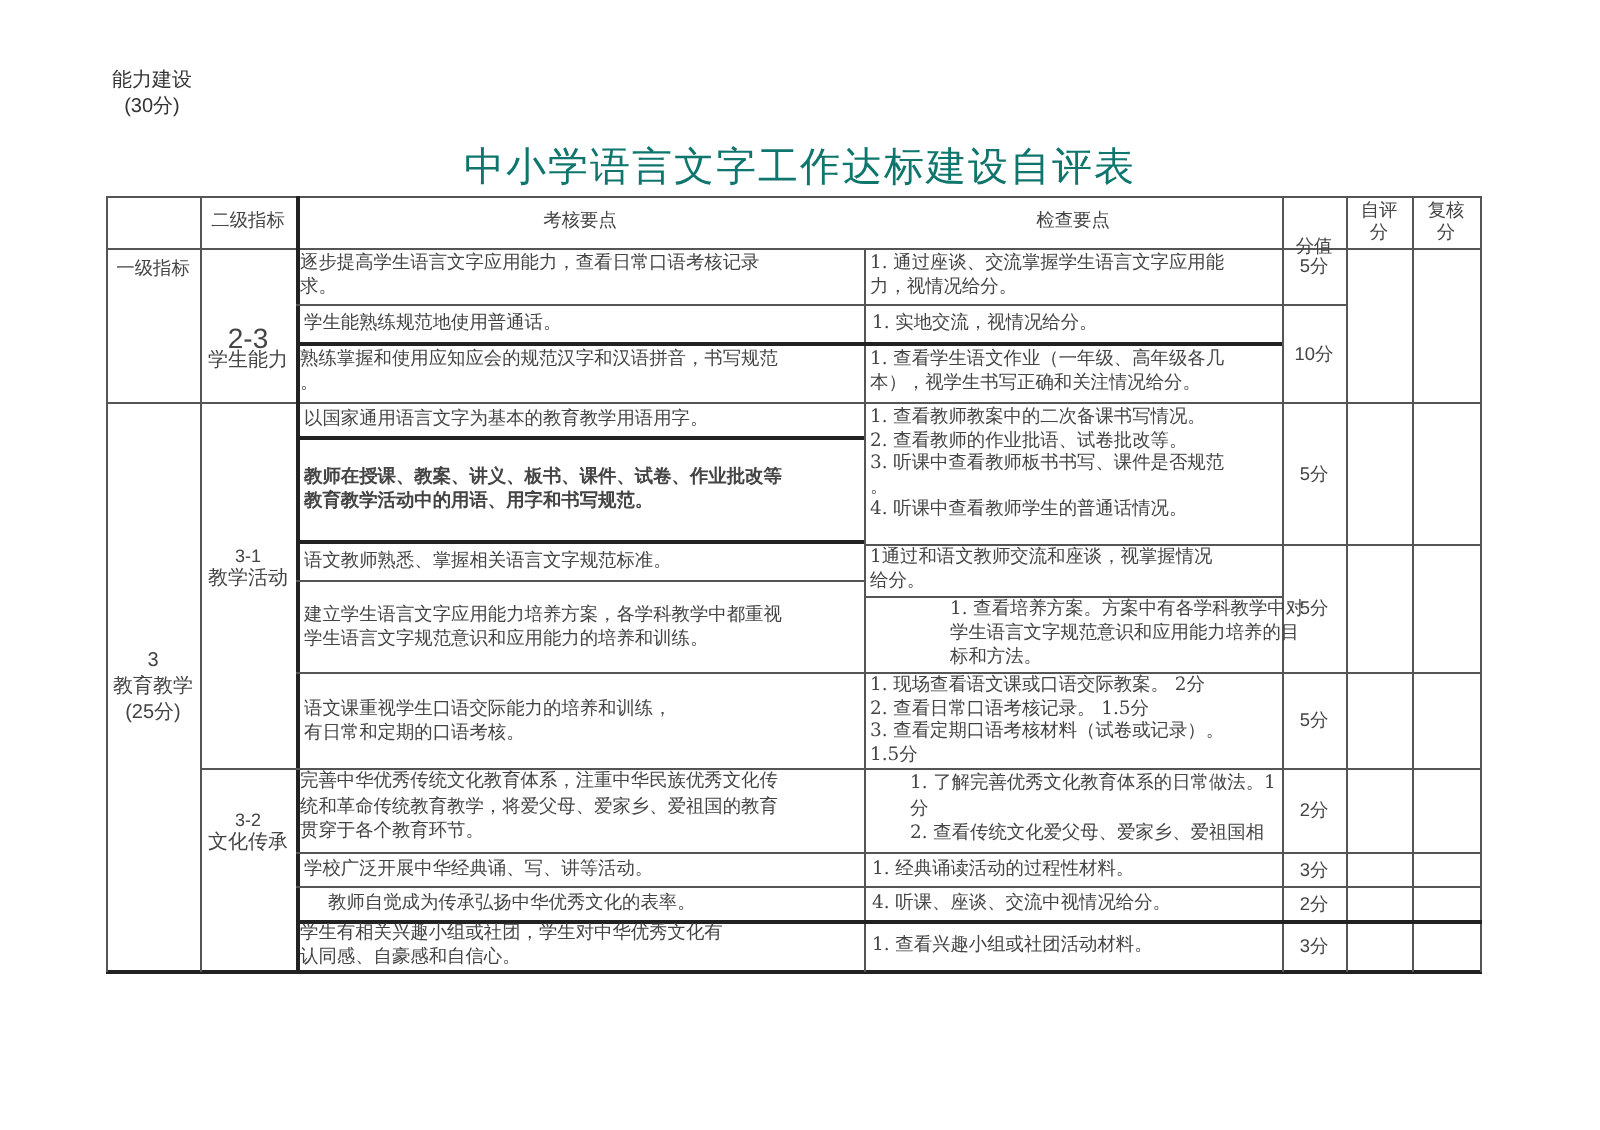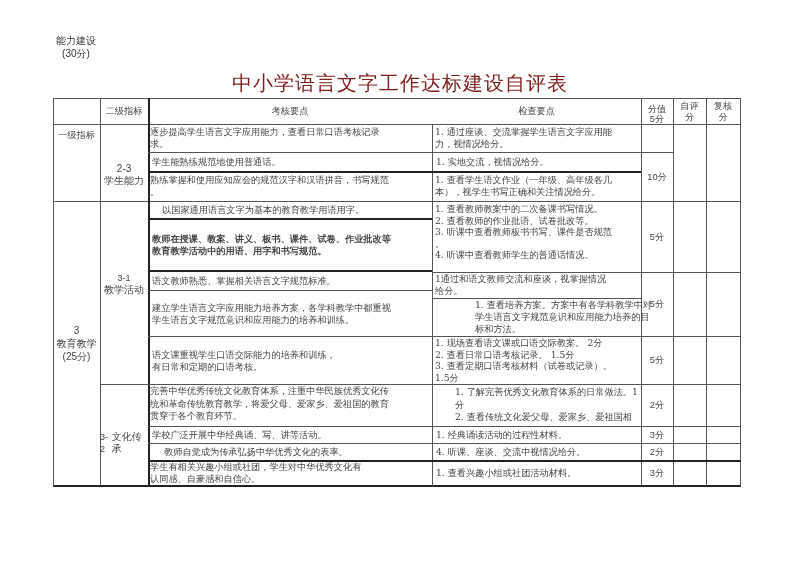"中小学语言文字工作达标建设自评表" .title { color: #7f1d1d -> #0f766e }
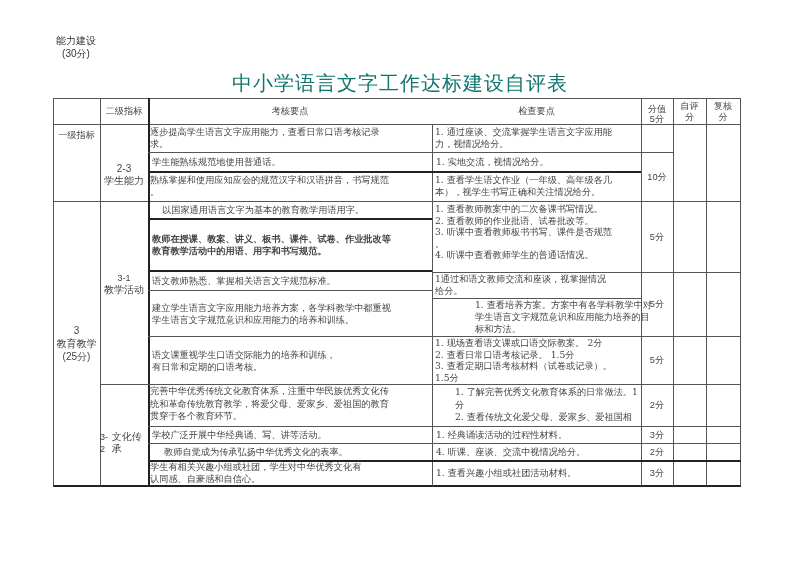"分值" div { padding-top: 5px -> 19px }
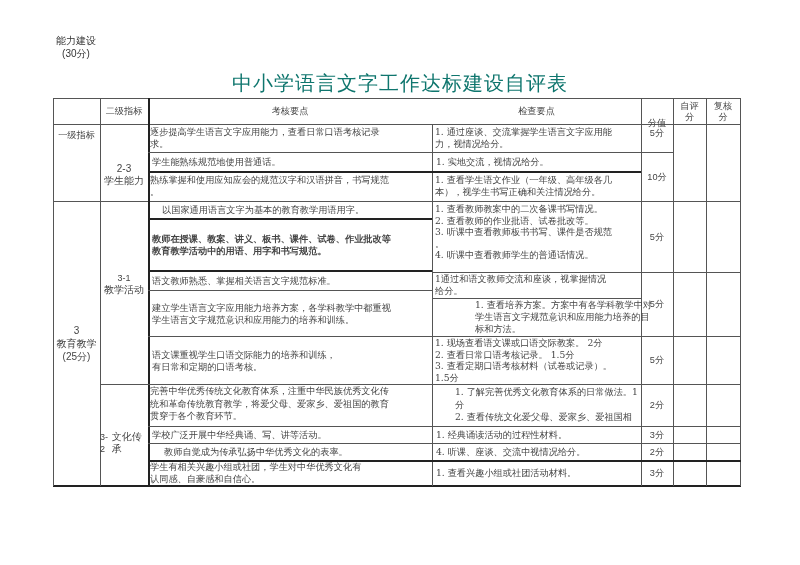"2-3" span.sans { font-size: 10px -> 14px }
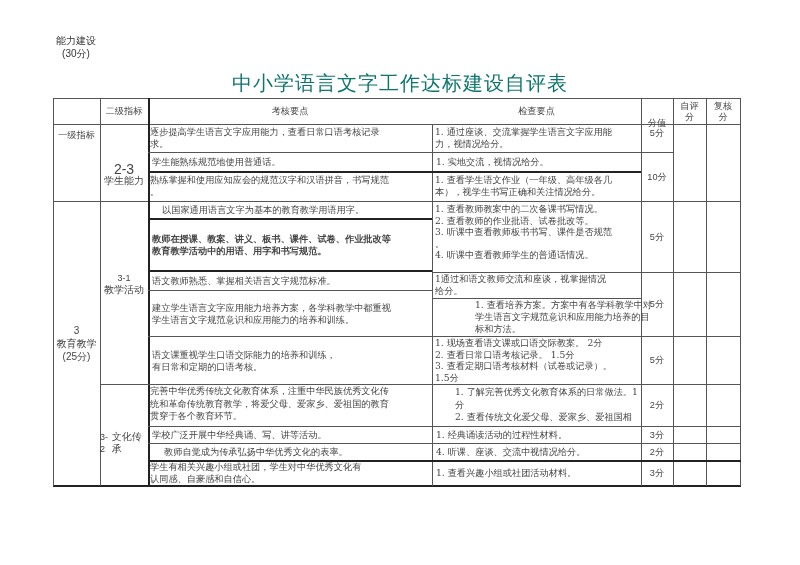"以国家通用语言文字为基本的教育教学用语用字。" div.cell { margin-left: 10px -> none }
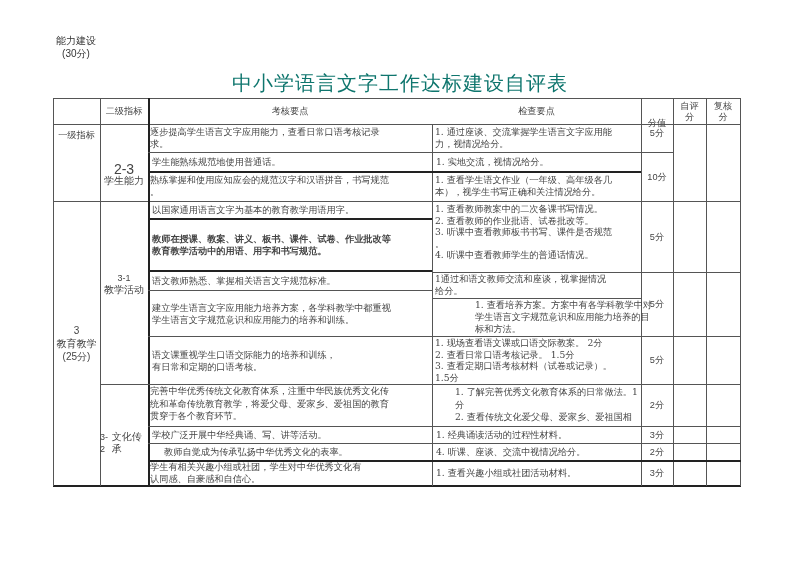"3-2" div.cell { flex-direction: row -> column; top: 428px -> 404px }
